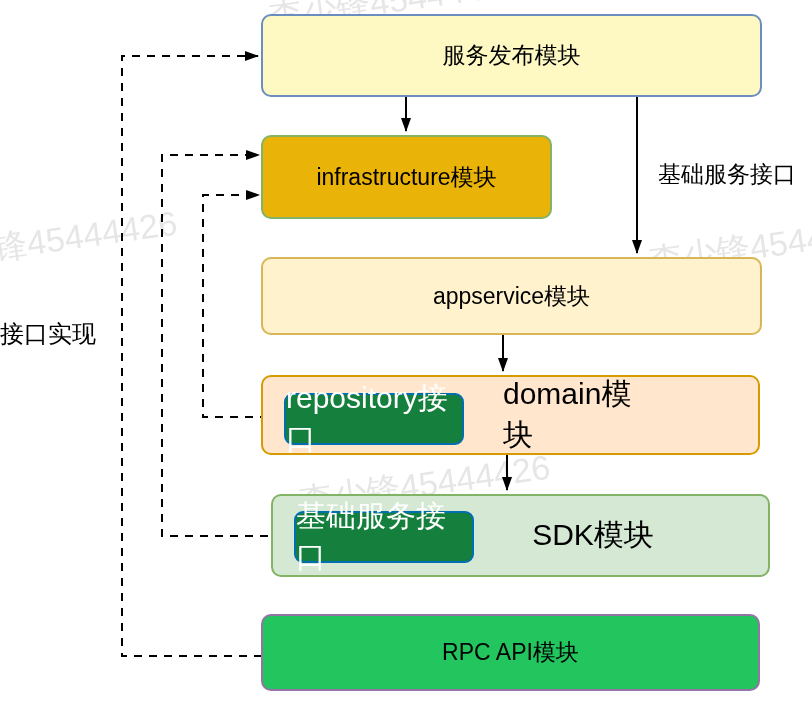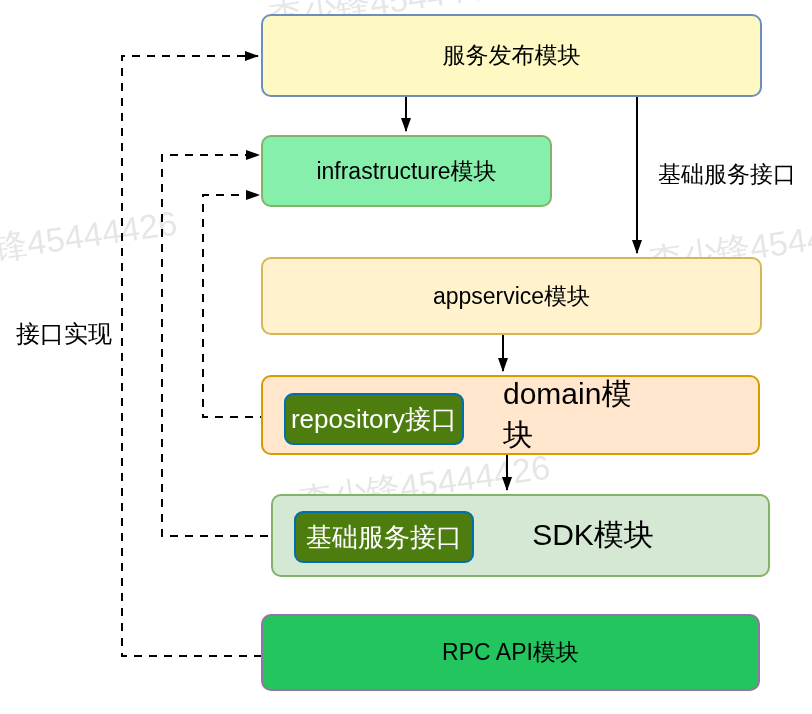"infrastructure模块" .module.infra { background: #86efac -> #eab308; height: 72px -> 84px }
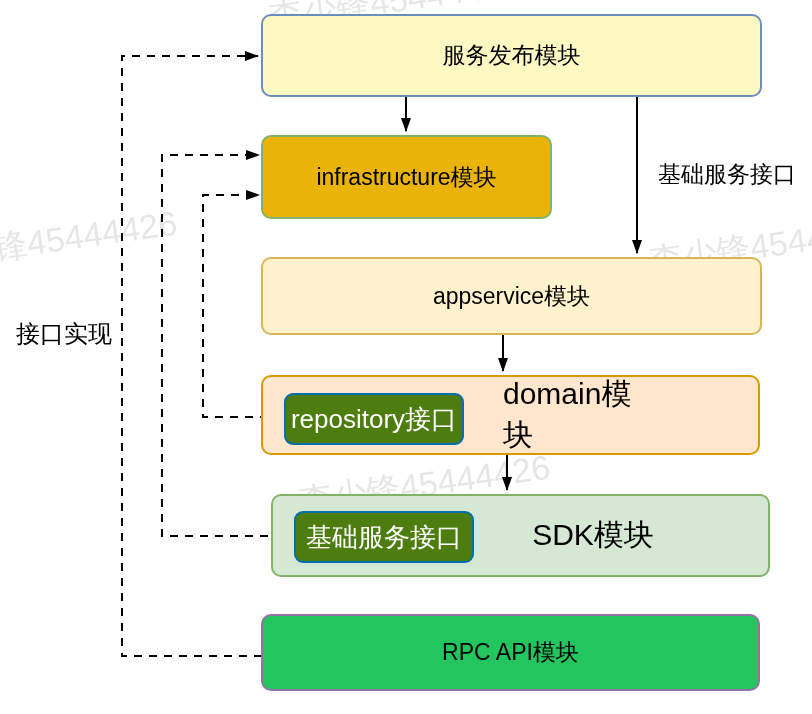"接口实现" .edge-label.iface-impl { left: 16px -> 0 }
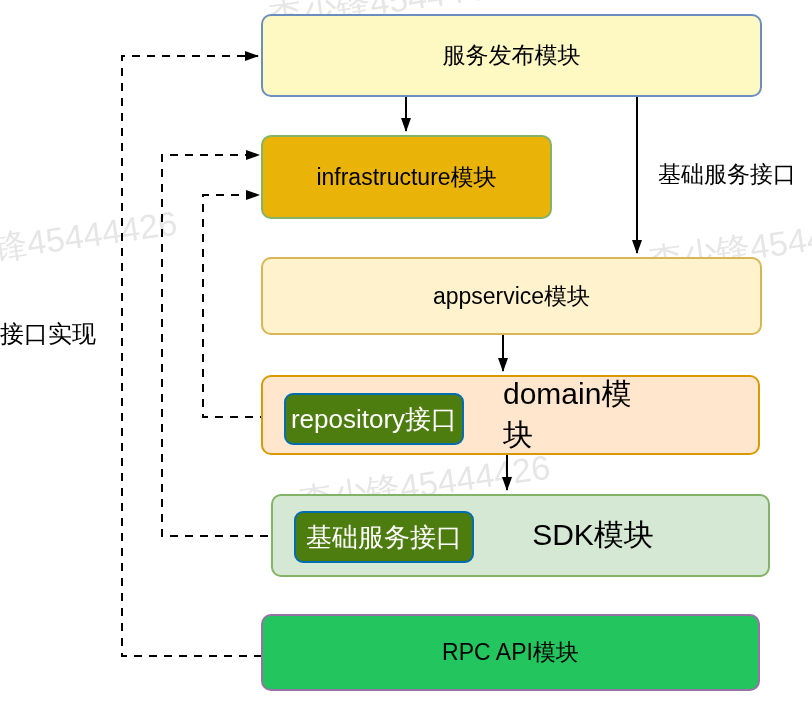"repository接口" .iface-box { background: #4d7c0f -> #15803d; font-size: 26px -> 30px }
